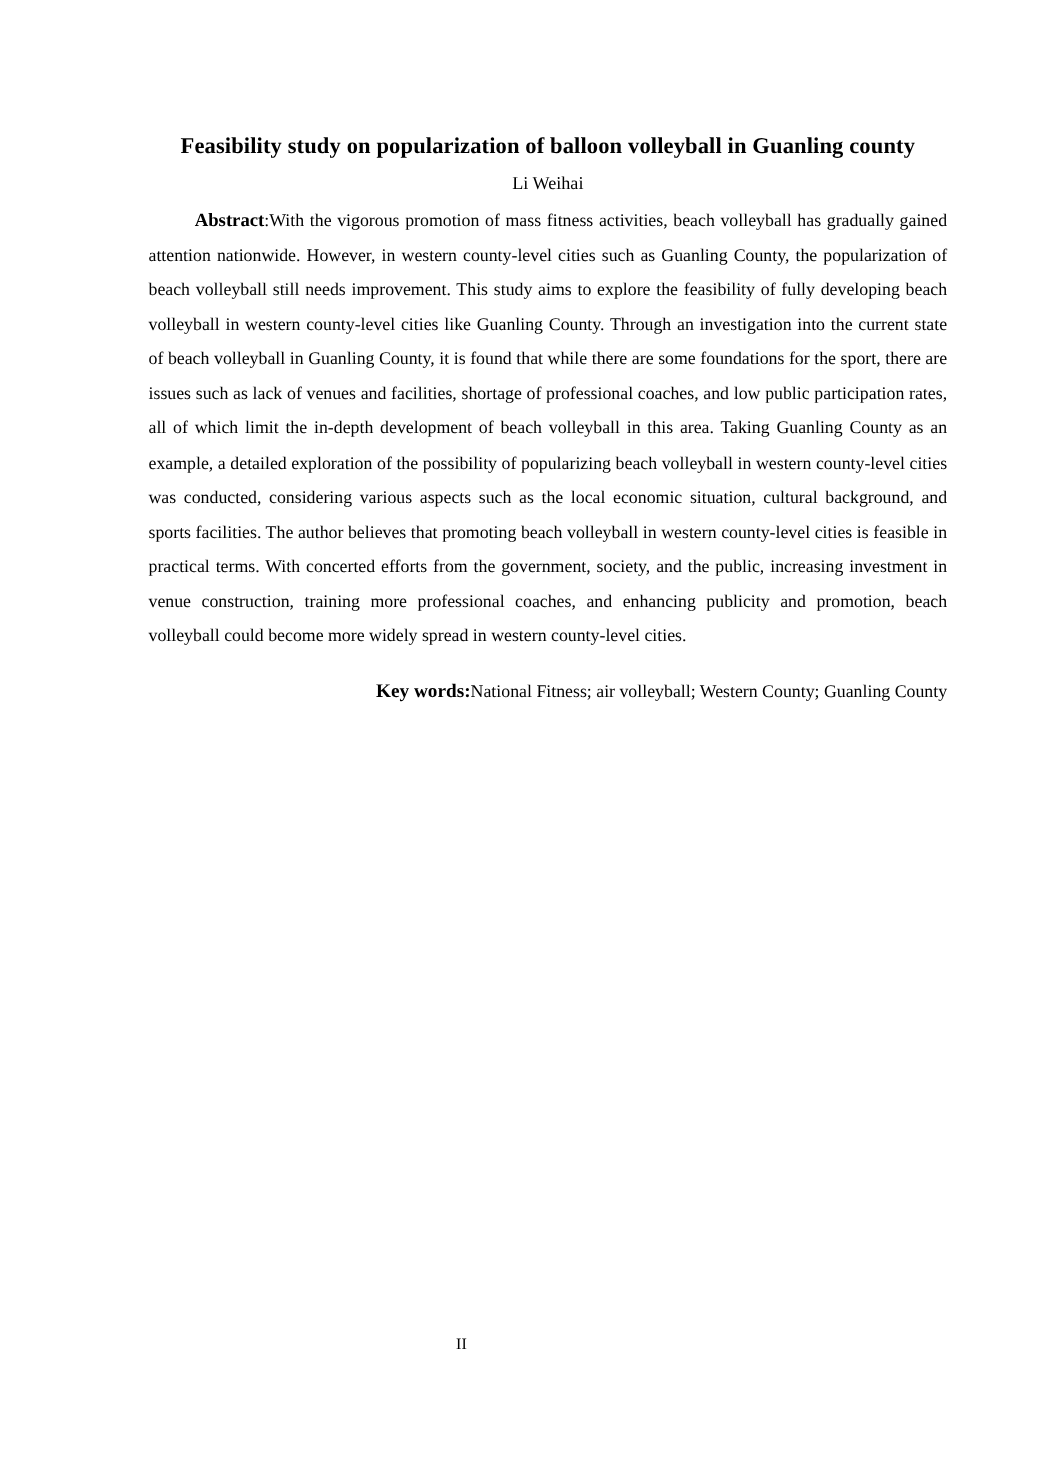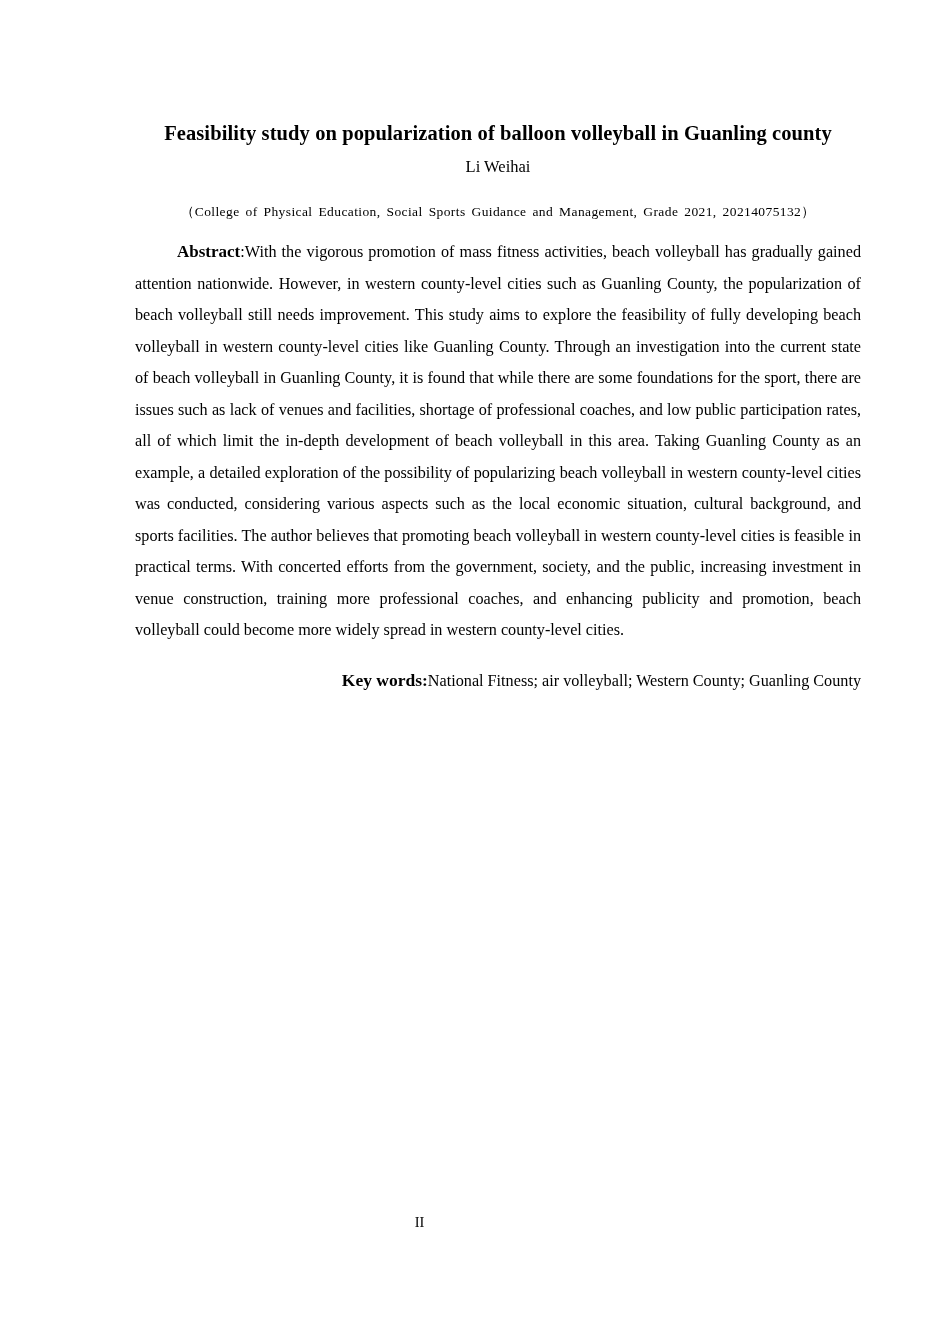"Li Weihai" .author { margin: 0 0 20px 0 -> 0 0 4px 0 }
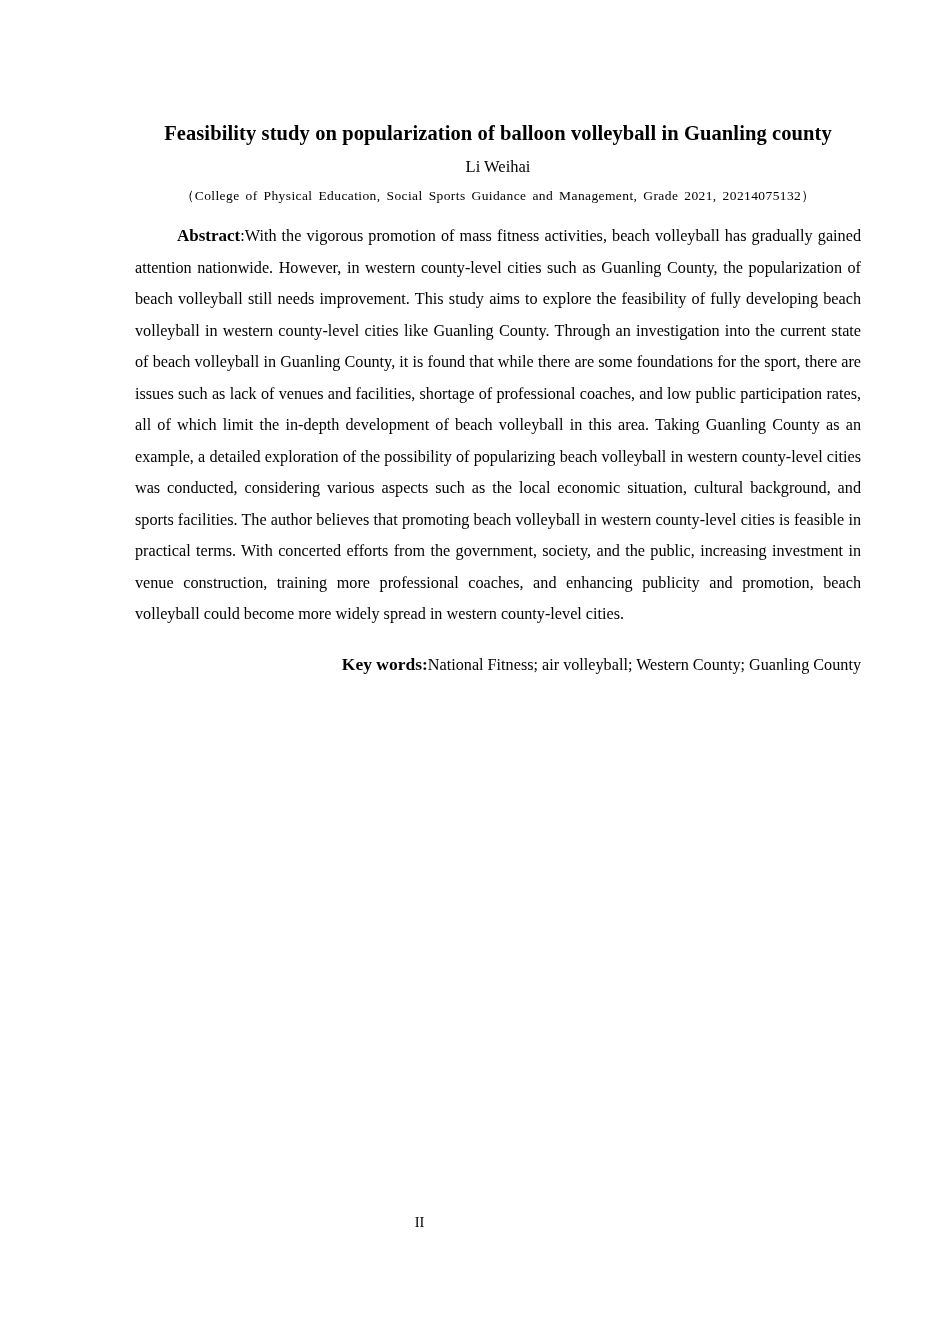"（College of Physical Education, Social" div.affiliation { html: <div>（College of Physical Education, Social Sports Guidance and Management, Grade 2021, 20214075132）</div> -> none }
